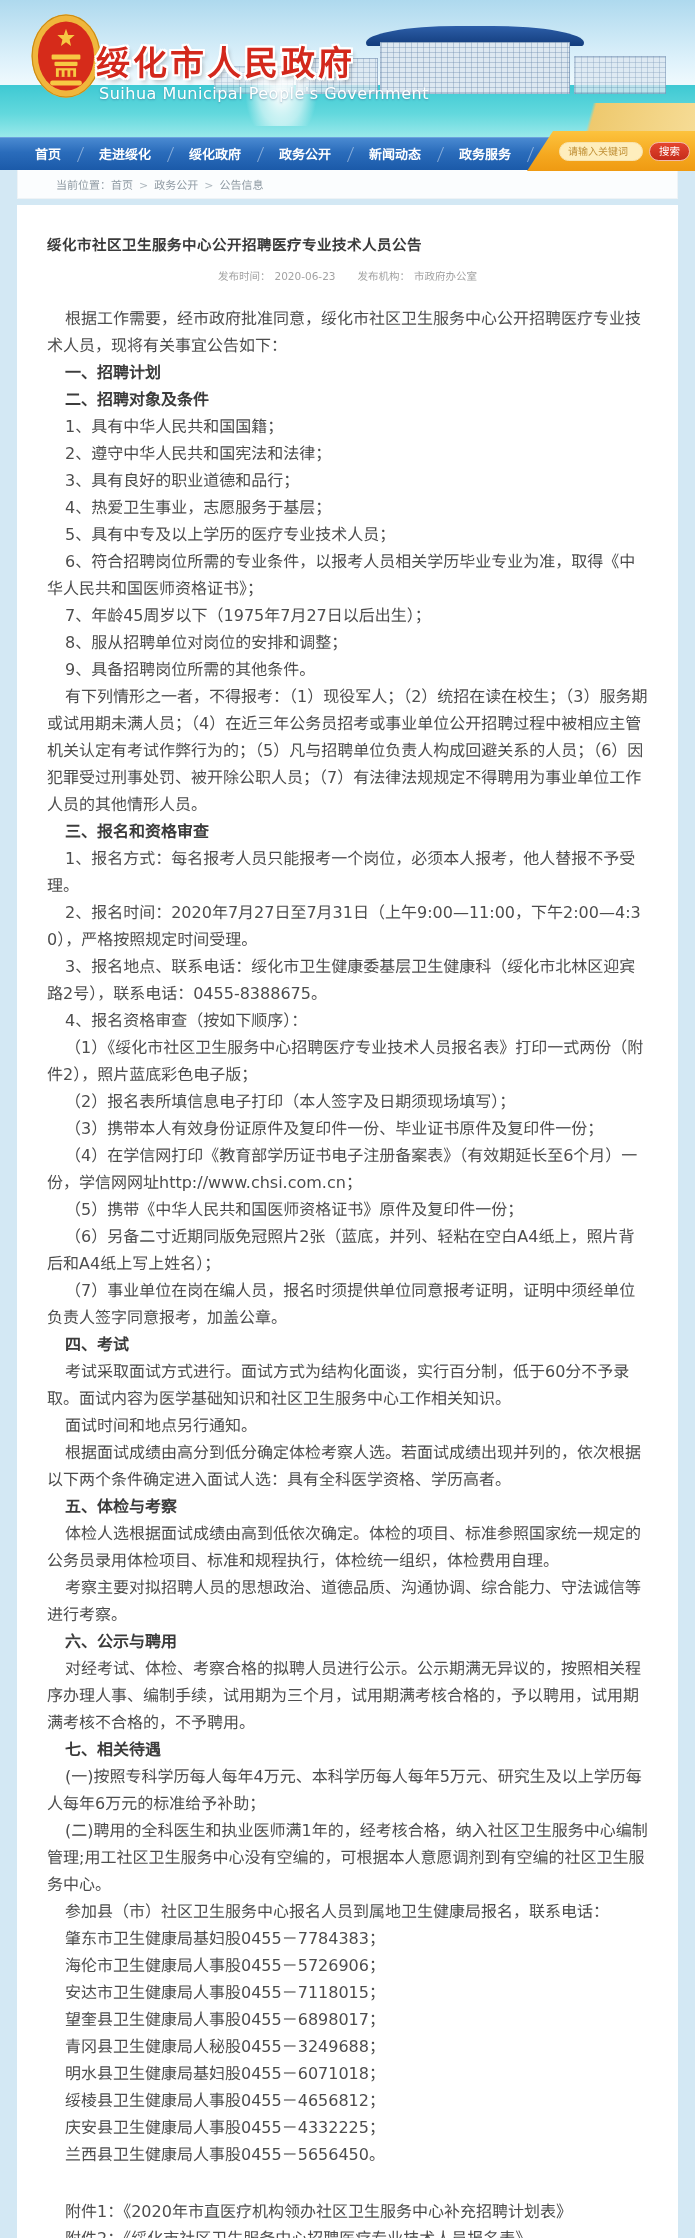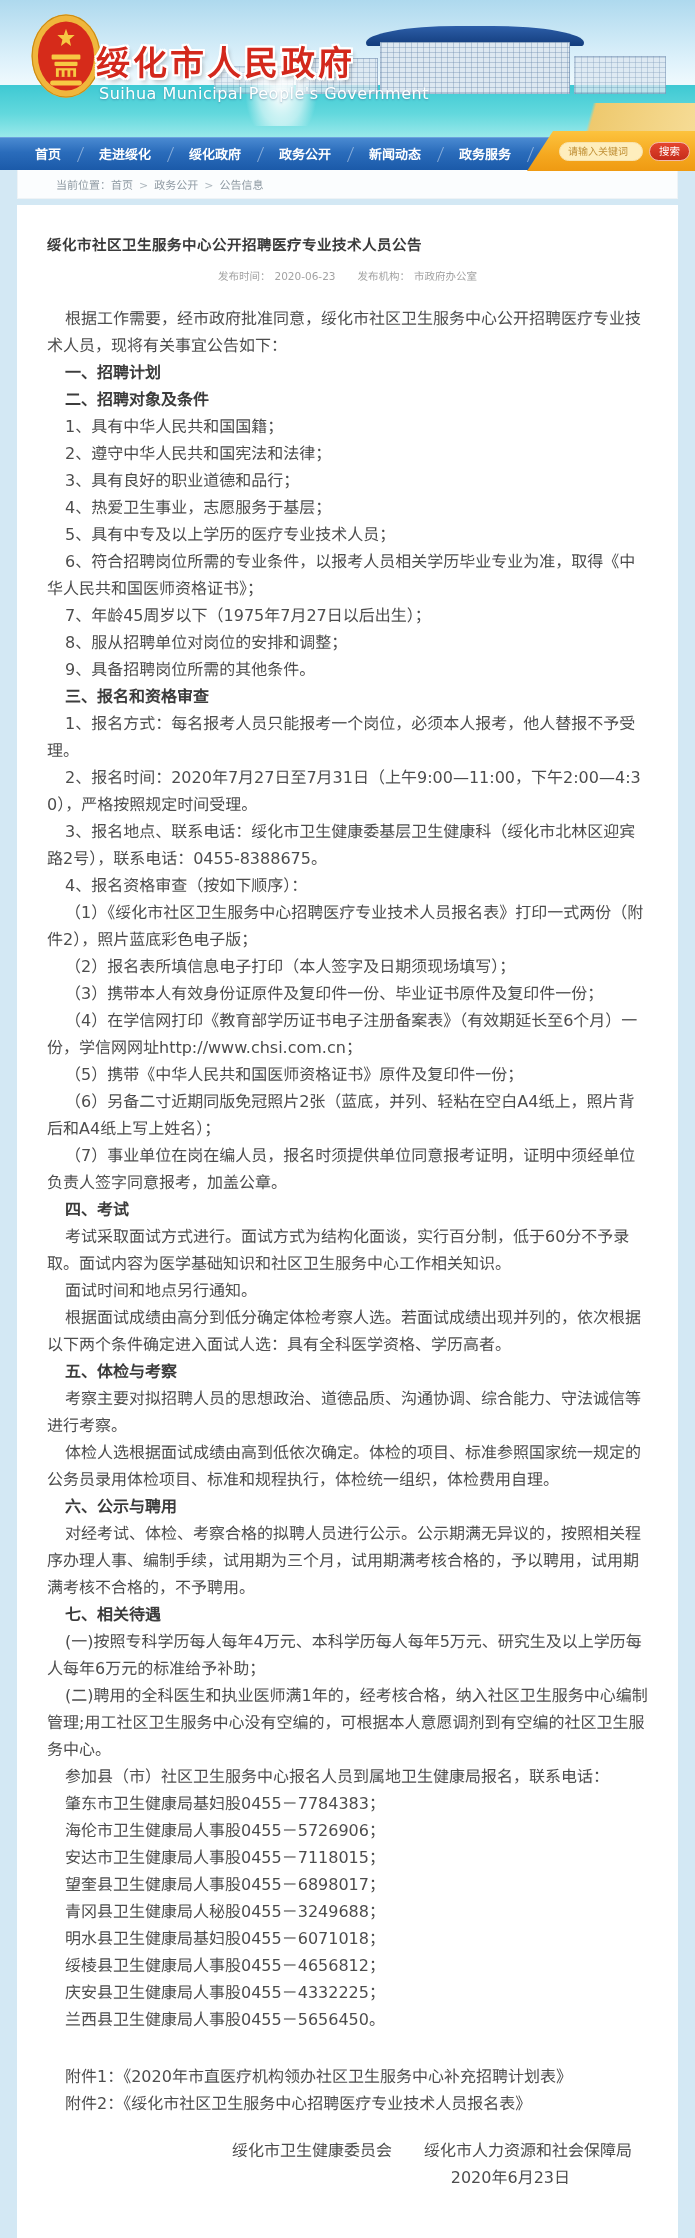"有下列情形之一者，不得报考：（1）现役军人；（2）统招在读在校生；（3）服务期或" p.t-p { html: none -> <p>有下列情形之一者，不得报考：（1）现役军人；（2）统招在读在校生；（3）服务期或试用期未满人员；（4）在近三年公务员招考或事业单位公开招聘过程中被相应主管机关认定有考试作弊行为的；（5）凡与招聘单位负责人构成回避关系的人员；（6）因犯罪受过刑事处罚、被开除公职人员；（7）有法律法规规定不得聘用为事业单位工作人员的其他情形人员。</p> }
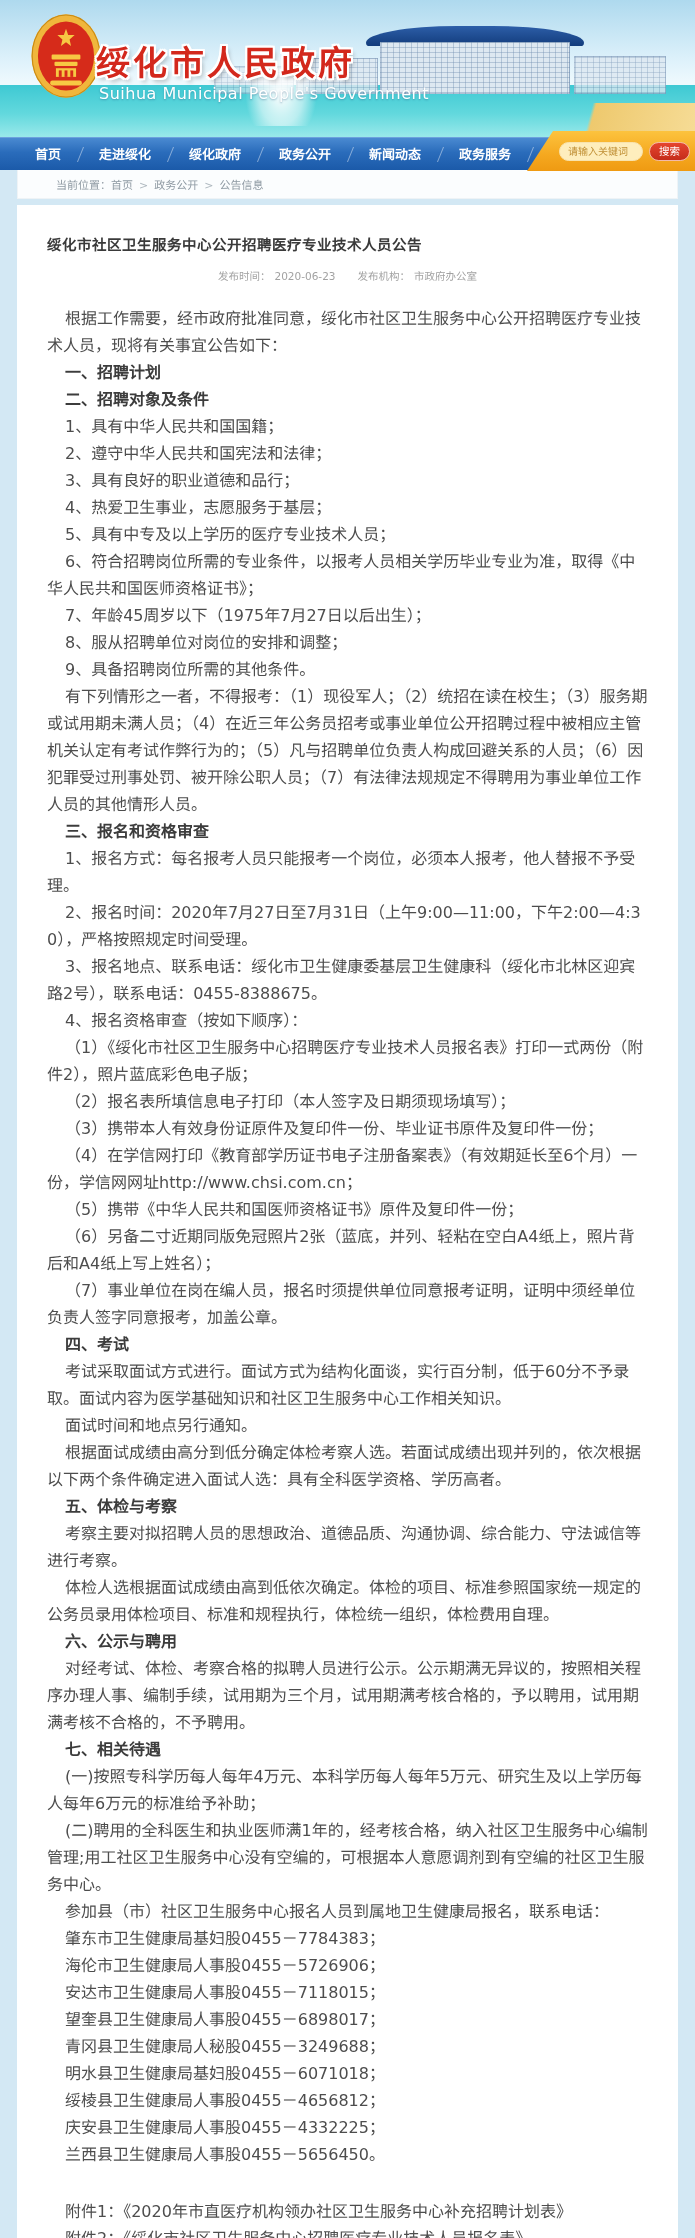"考察主要对拟招聘人员的思想政治、道德品质、沟通协调、综合能力、守法诚信等进行考察" p.t-p { order: before "体检人选根据面试成绩由高到低依次确定。体检的项目、标准参照国家统一规定的公务员录" -> after "体检人选根据面试成绩由高到低依次确定。体检的项目、标准参照国家统一规定的公务员录" }
